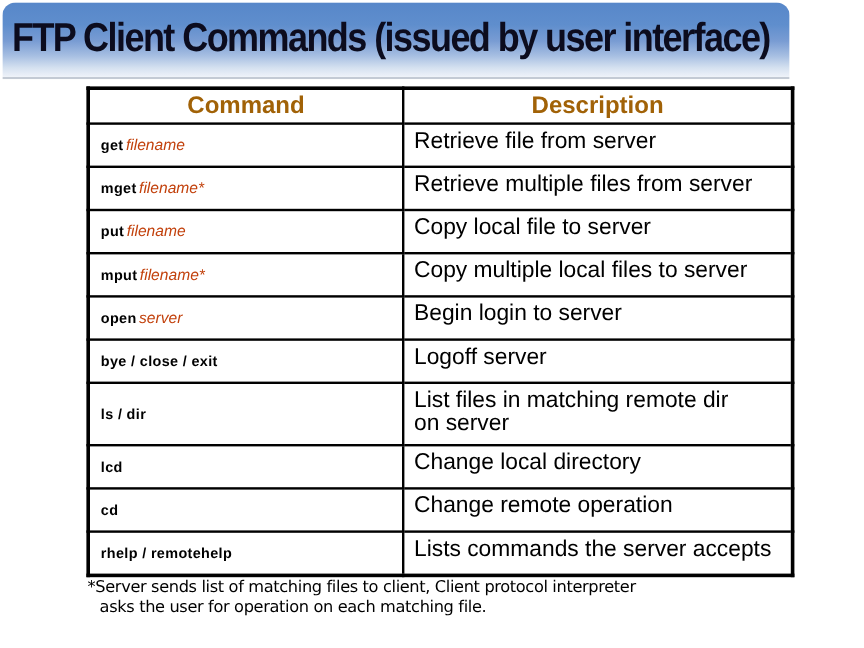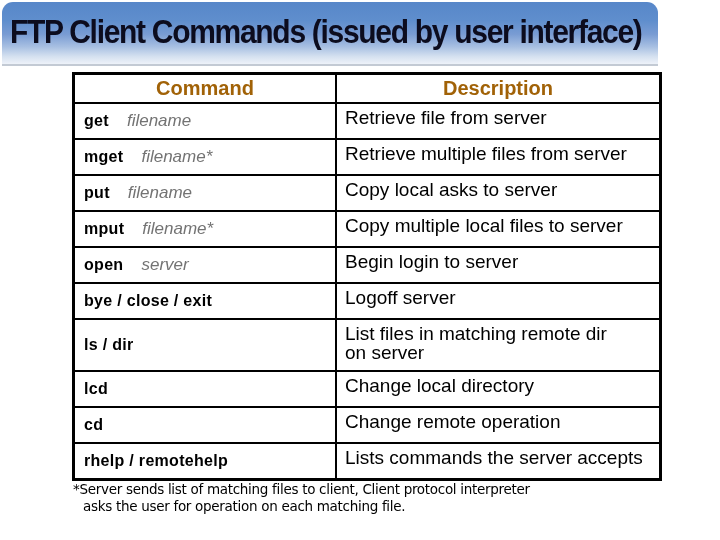"get" td.cmd .c { font-size: 16px -> 12px }
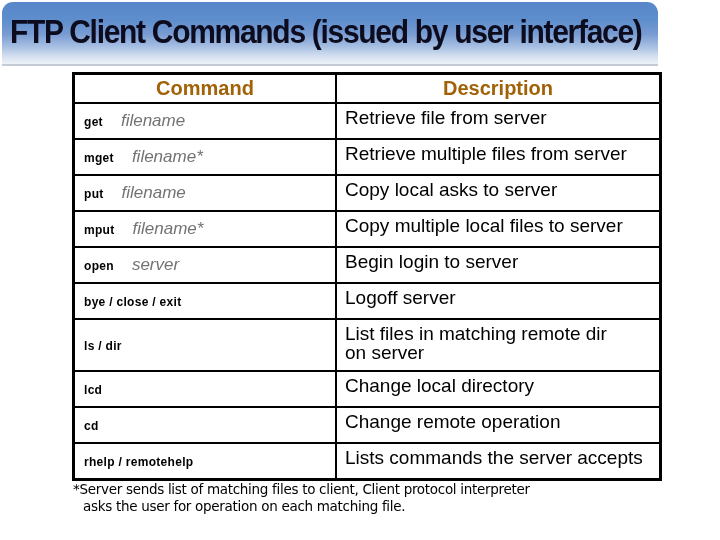"filename" td.cmd .a { color: #737373 -> #c2410c; font-size: 17px -> 13px; margin-left: 18px -> 2px }
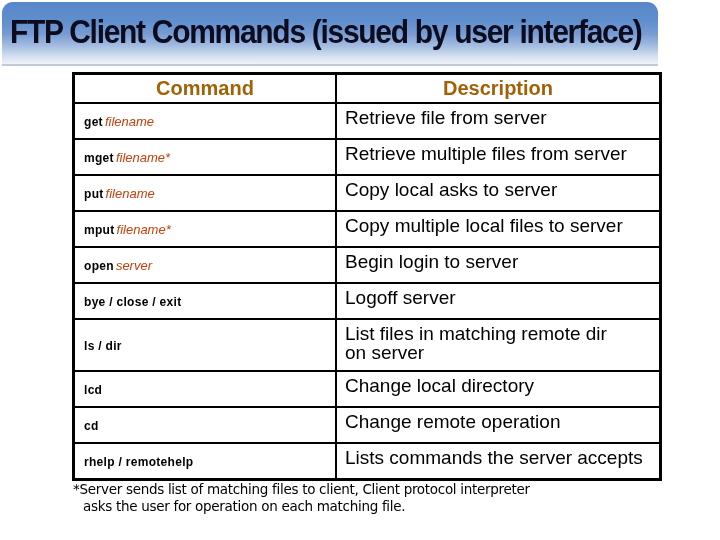"Copy local asks to server" span.d { text: asks -> file }
